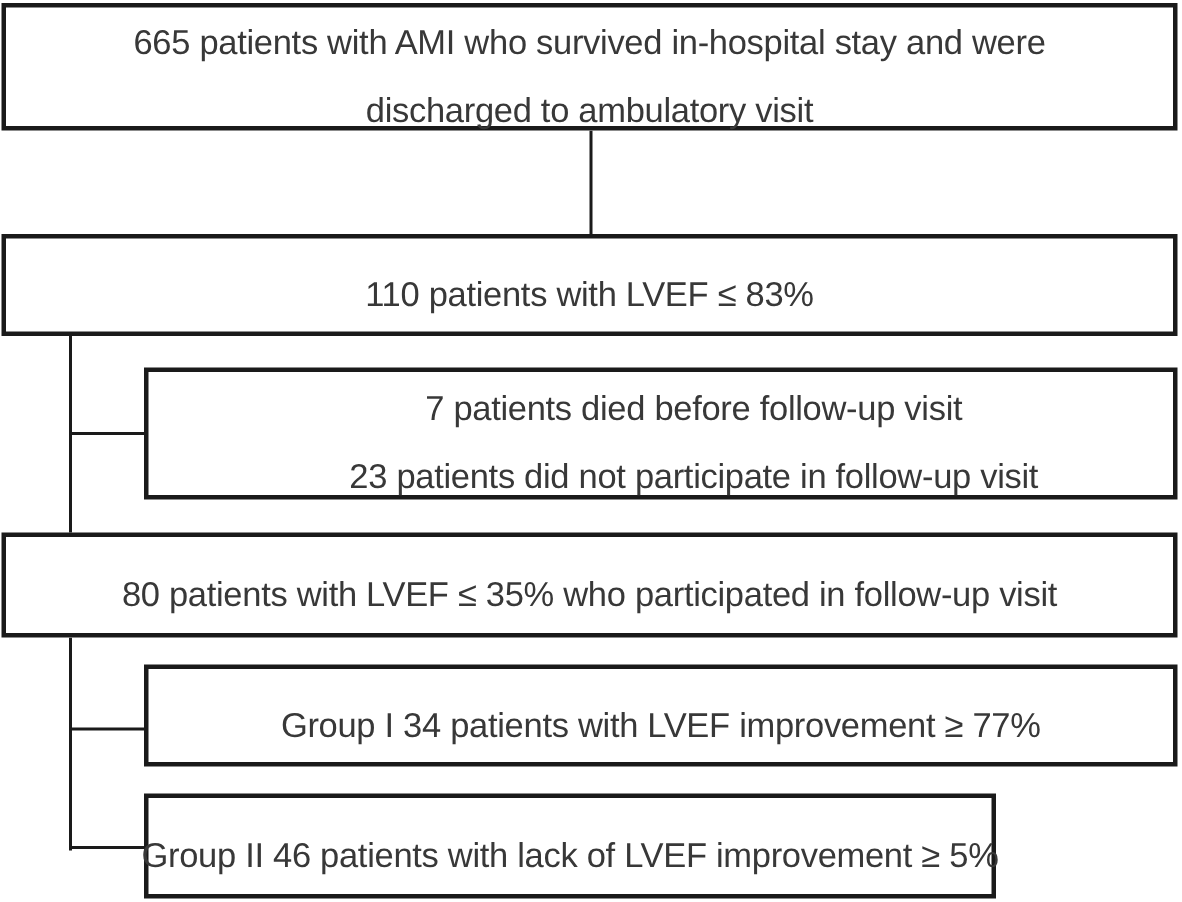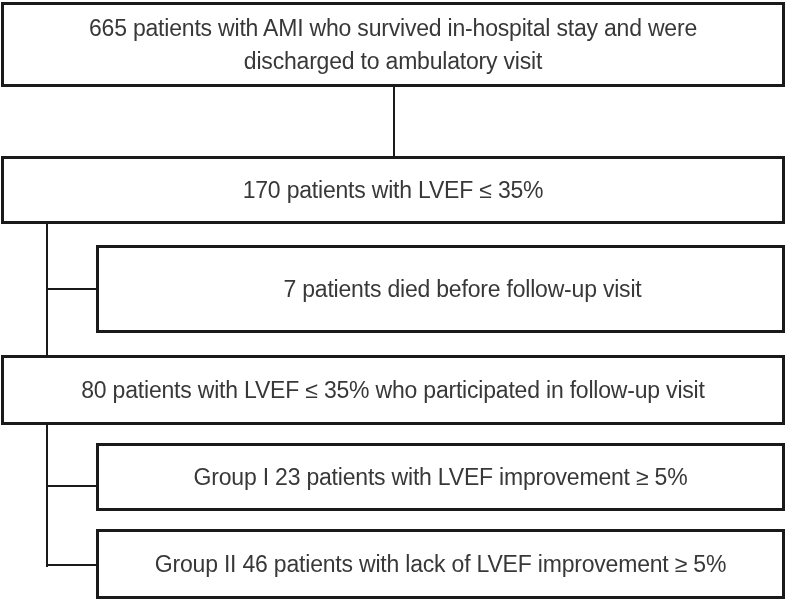"665 patients with AMI who" .ln { margin-top: none -> 12px }
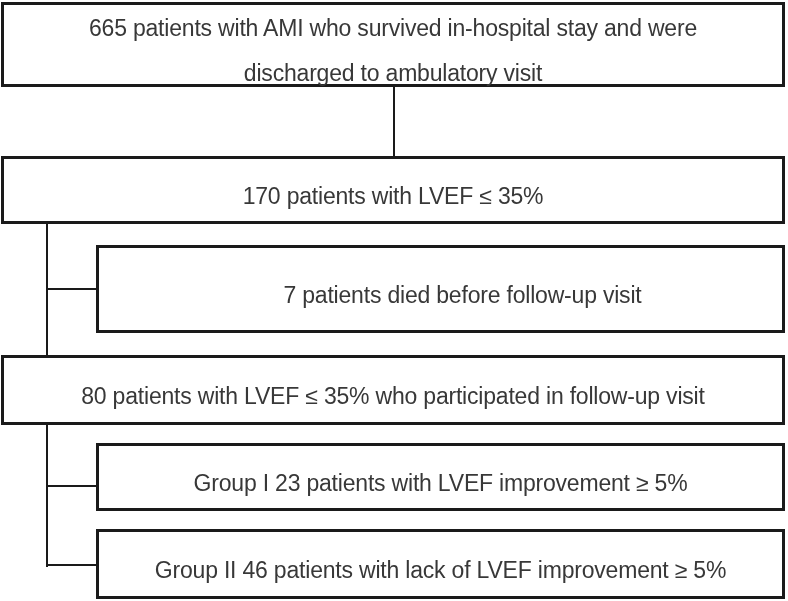"170 patients with LVEF ≤" div.ln { text: 170 patients with LVEF ≤ 35% -> 110 patients with LVEF ≤ 83% }
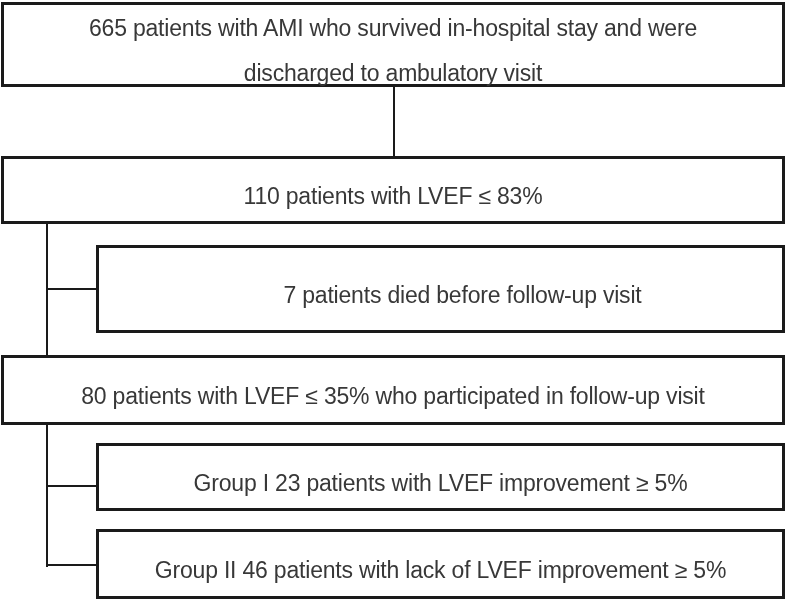"23 patients did not participate" div.ln { html: none -> <div>23 patients did not participate in follow-up visit</div> }
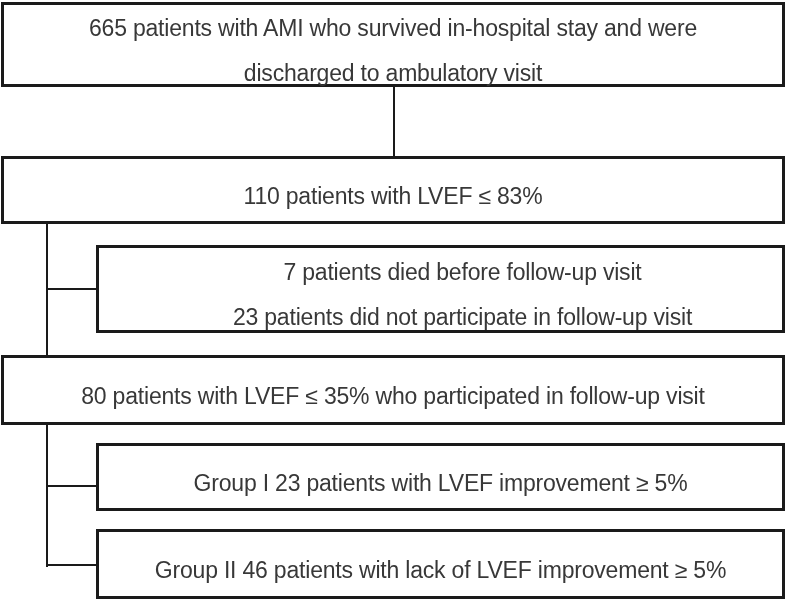"Group I 23 patients with" div.ln { text: 23 patients with LVEF improvement ≥ 5% -> 34 patients with LVEF improvement ≥ 77% }
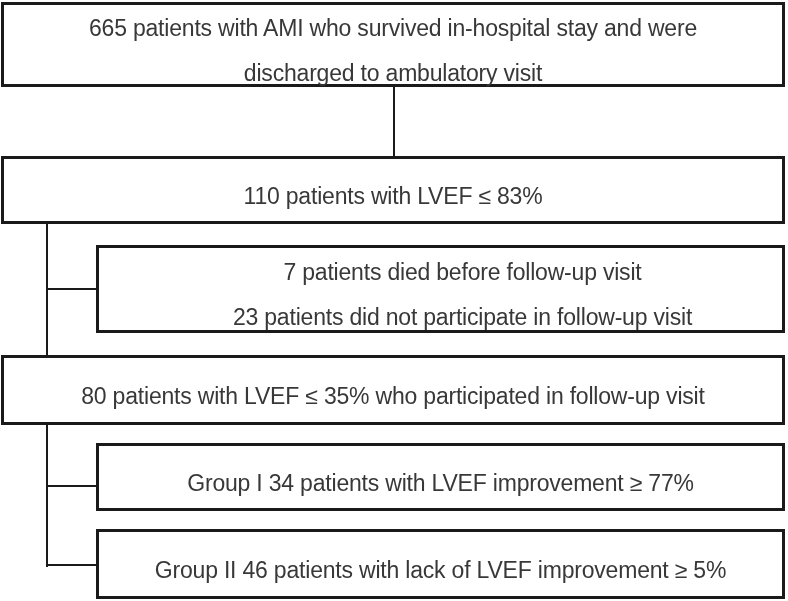"Group II 46 patients with" #node-group-2 { width: 689px -> 568px }
